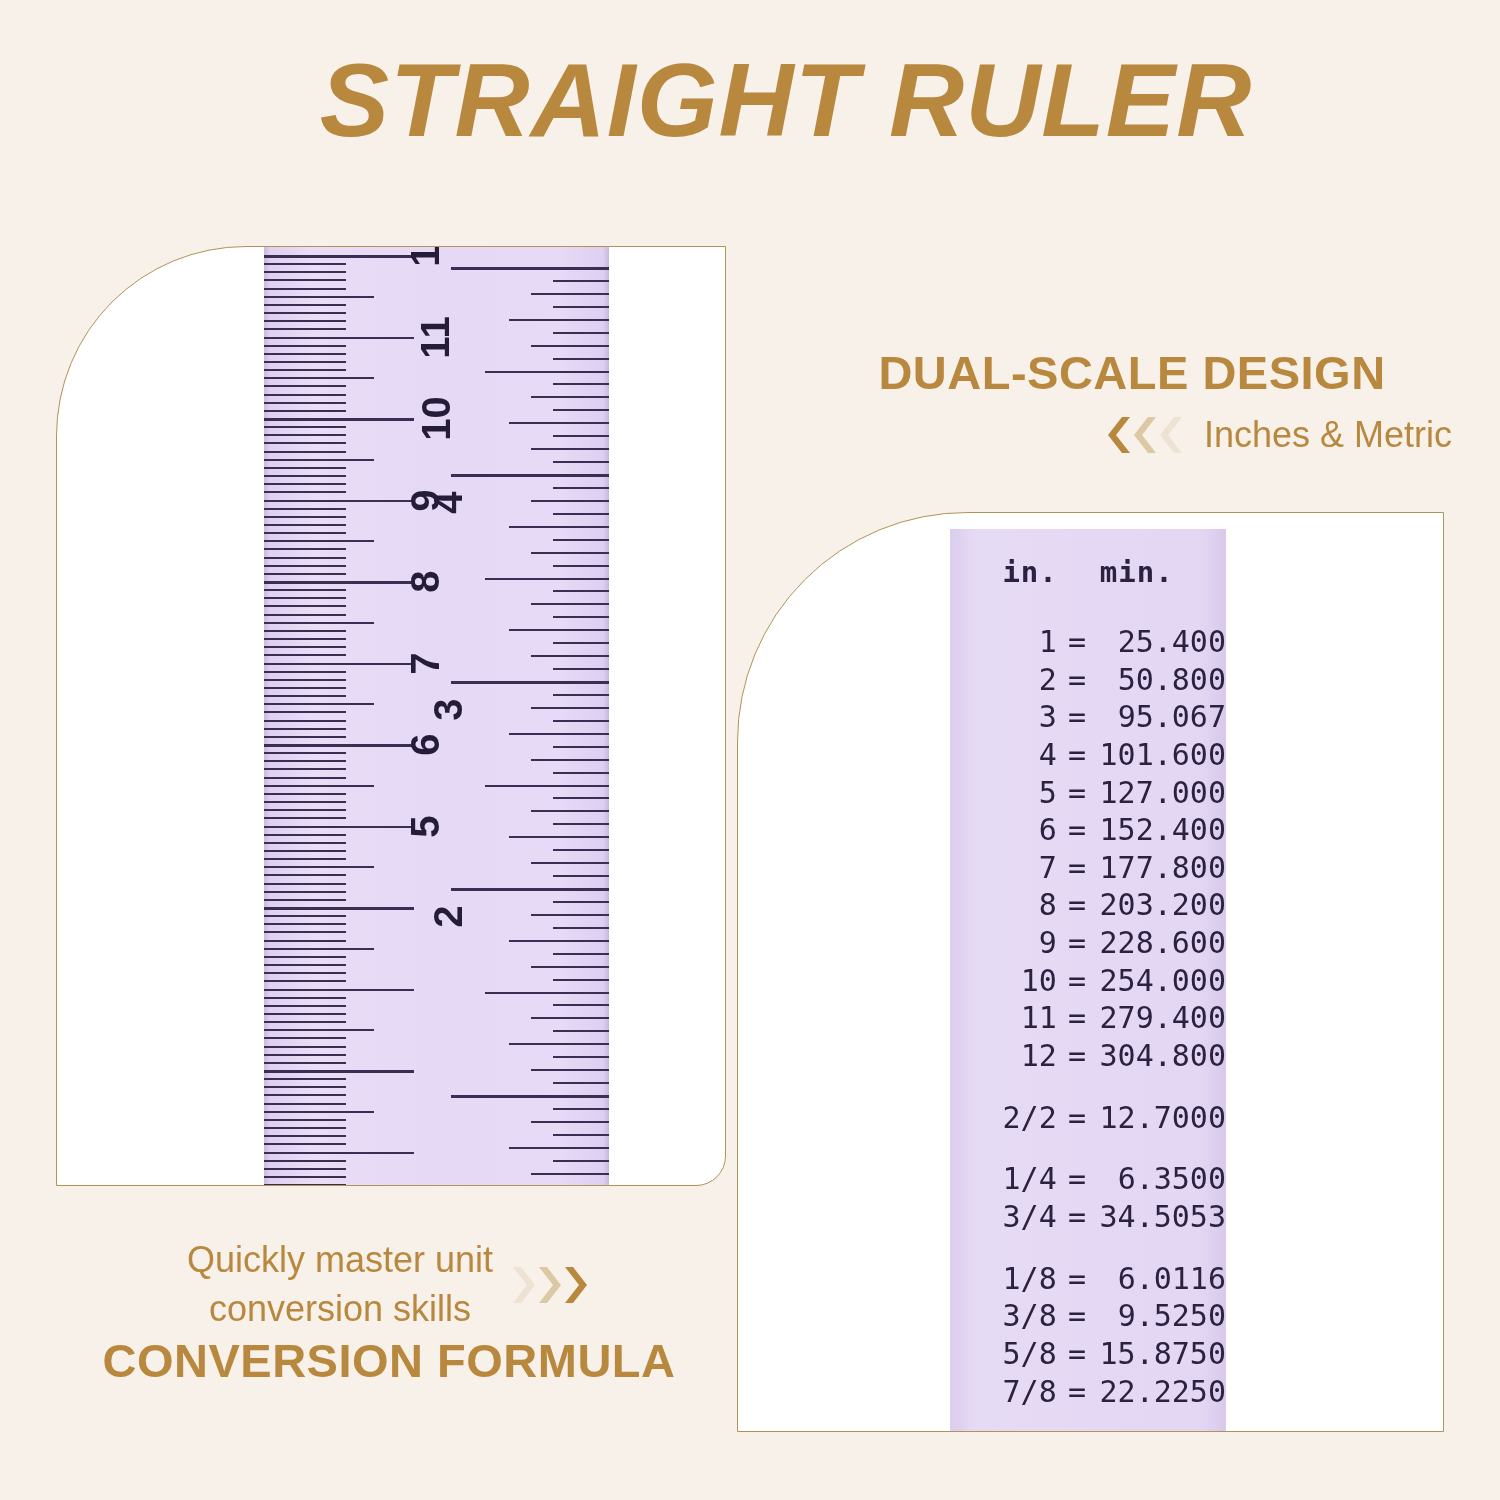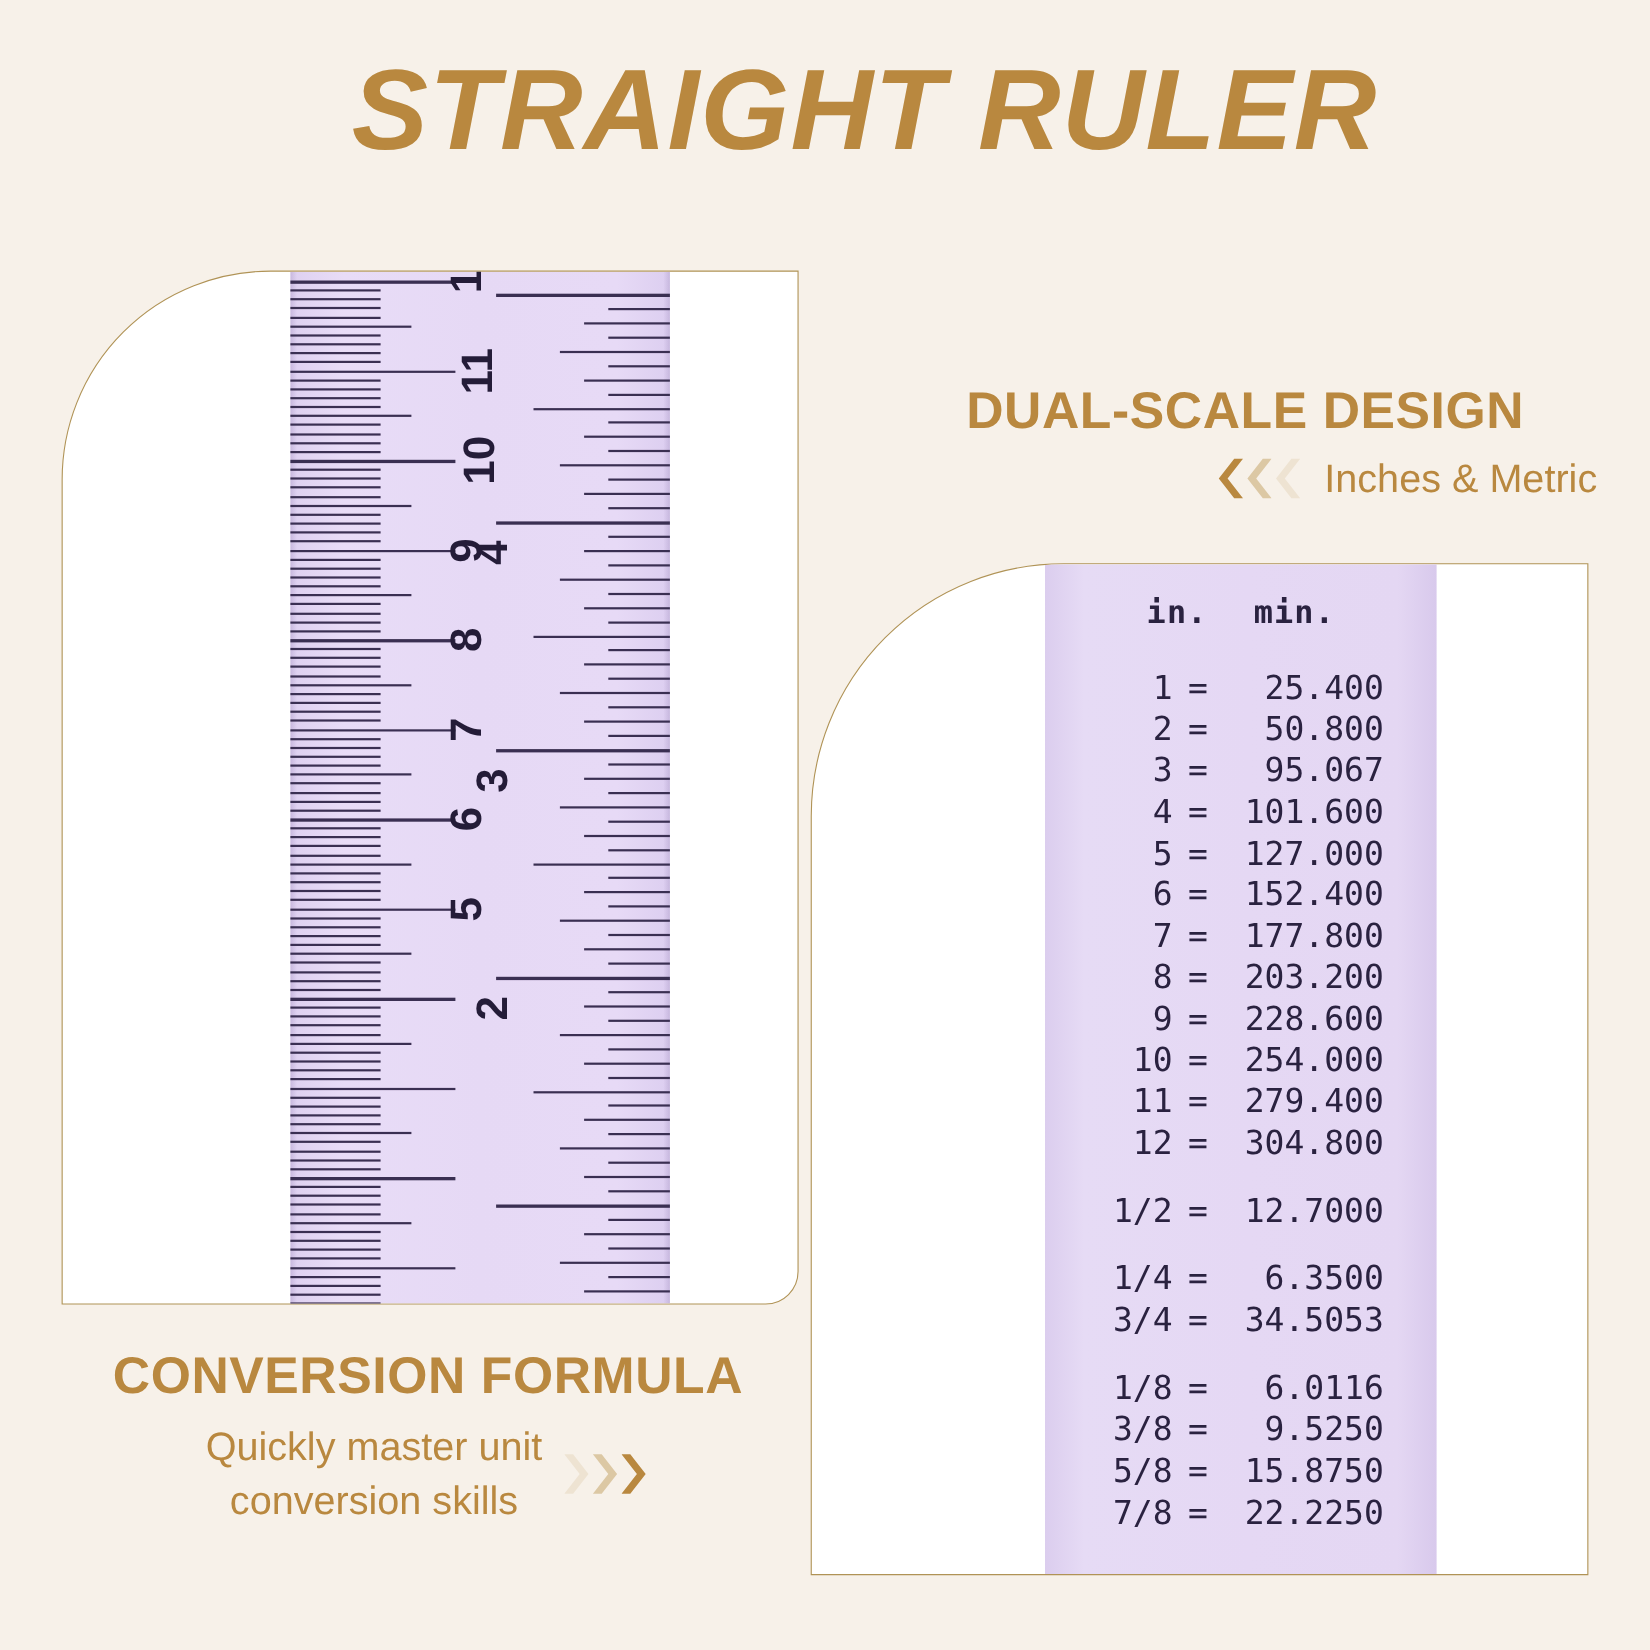"in." #table-strip { top: 0 -> 16px; width: 356px -> 276px }
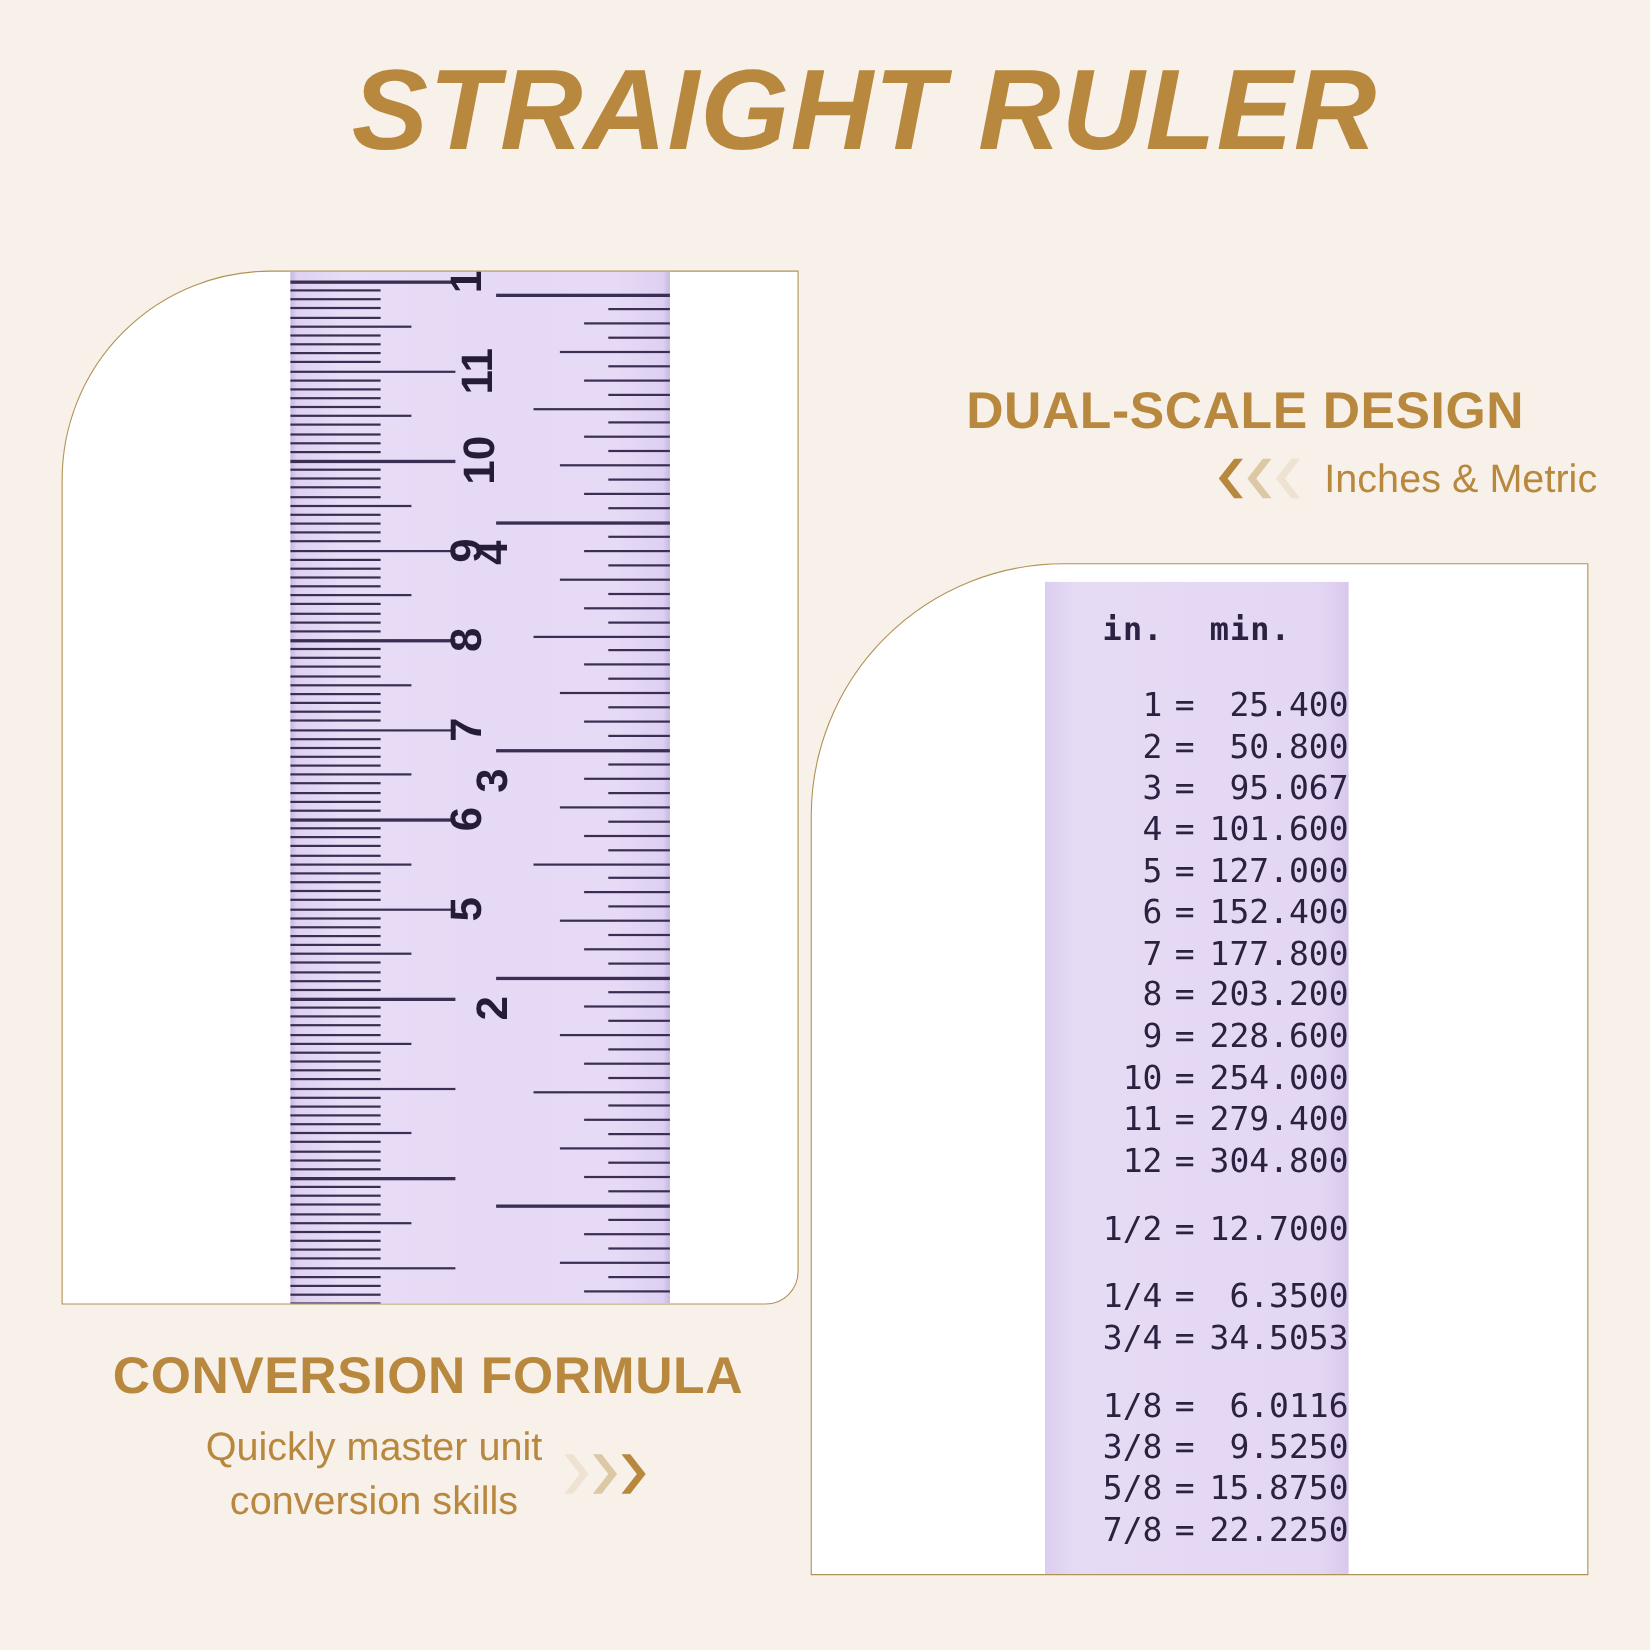"1/2" span.c-in { text: 1/2 -> 2/2 }
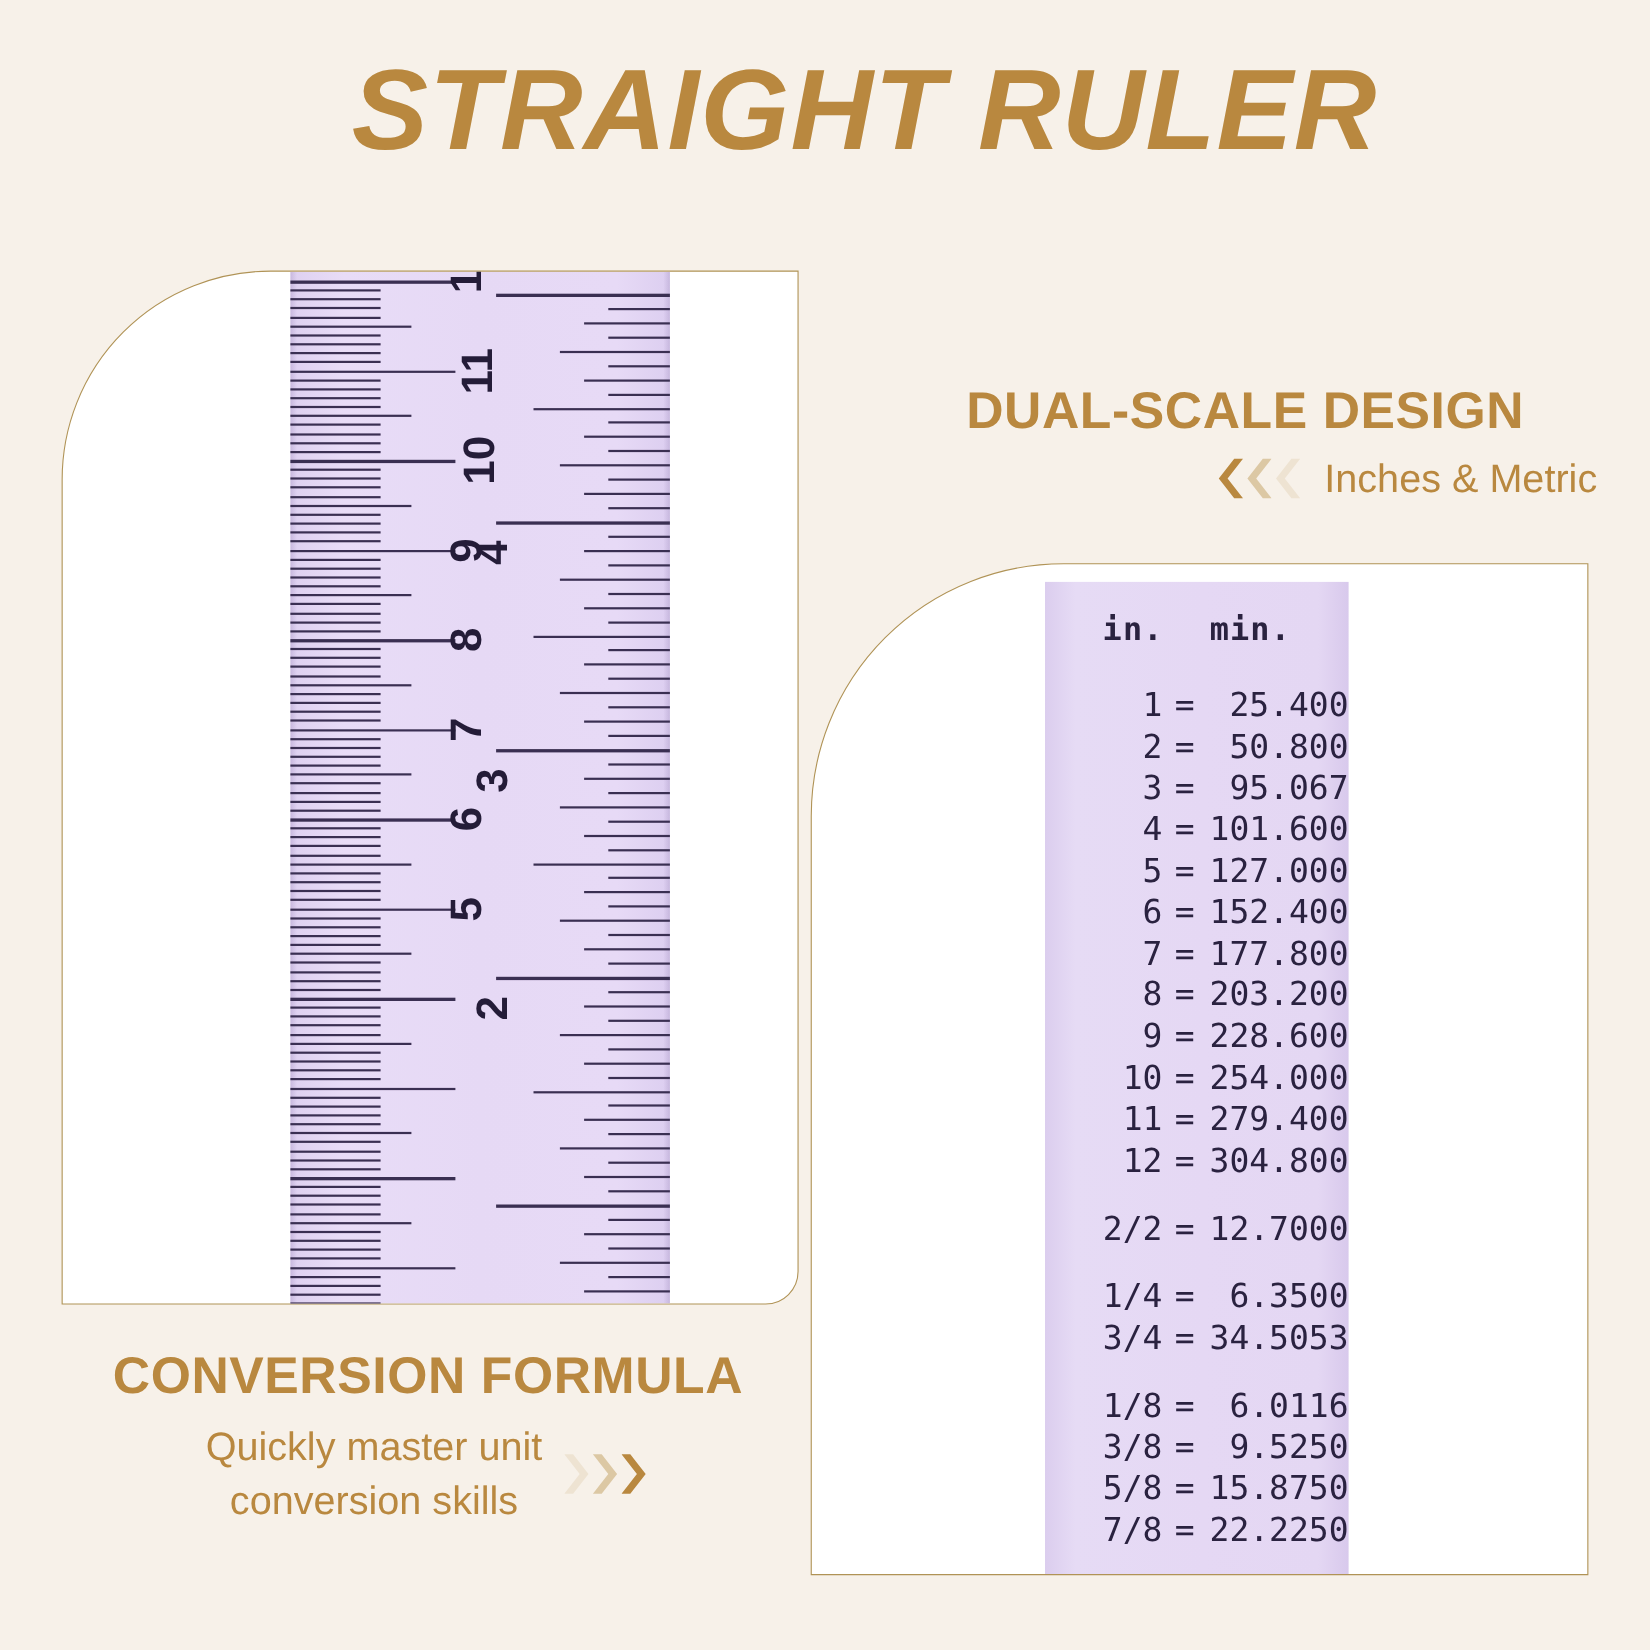"CONVERSION FORMULA" div { order: before "Quickly master unit" -> after "Quickly master unit" }
